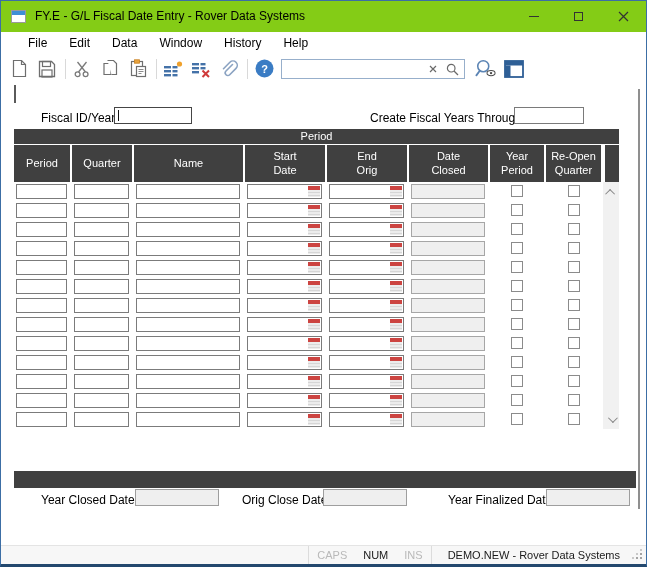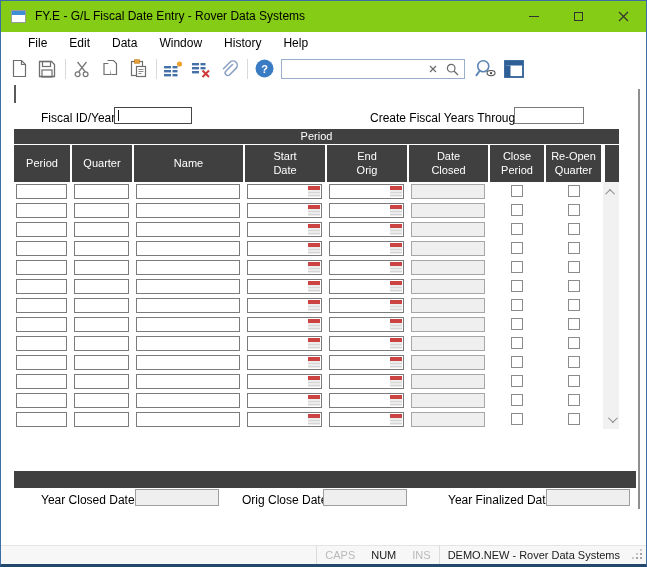"Close" div.col-cell { text: Close -> Year }
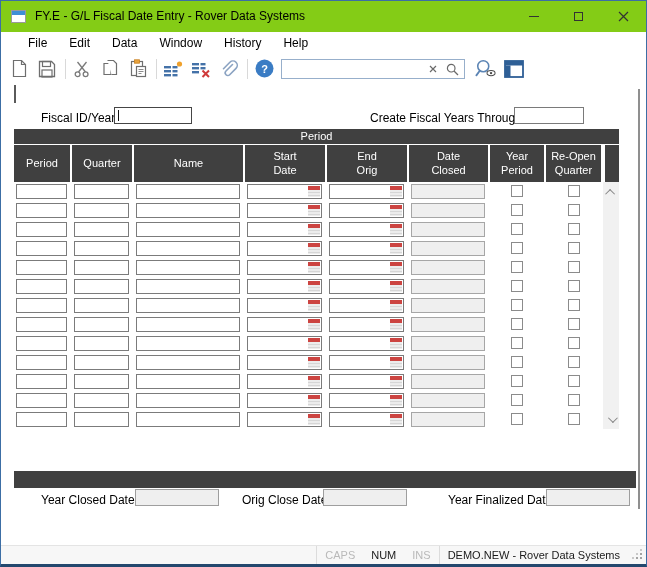"DEMO.NEW - Rover Data Systems" .sb-msg { margin-left: none -> 8px }
